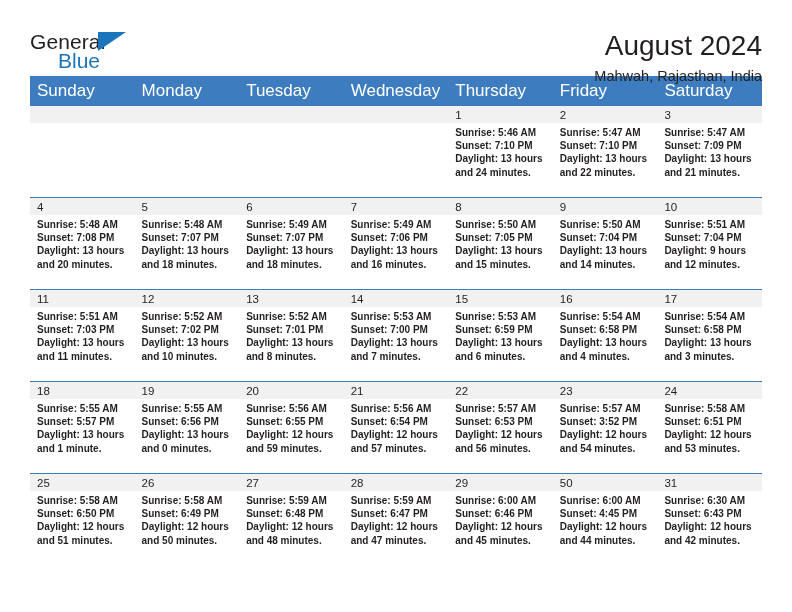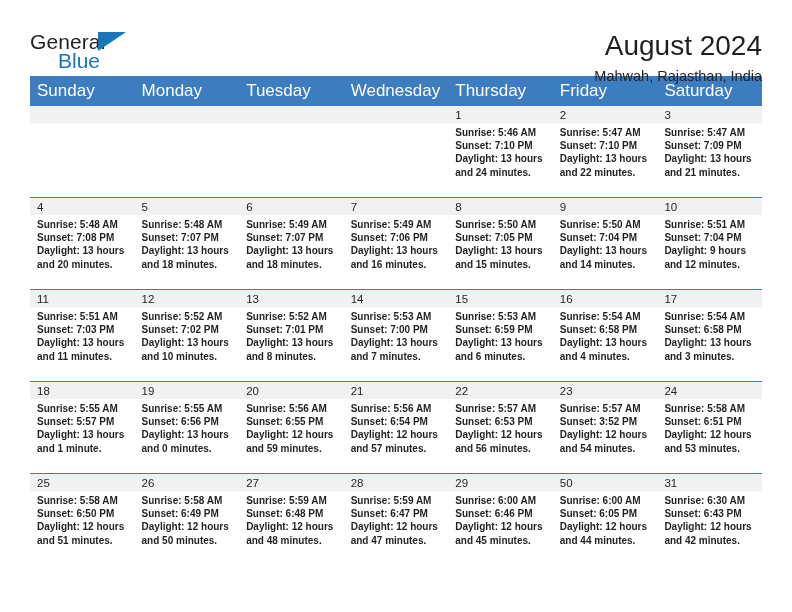"Sunset: 6:05 PM" div { text: 6:05 -> 4:45 }
